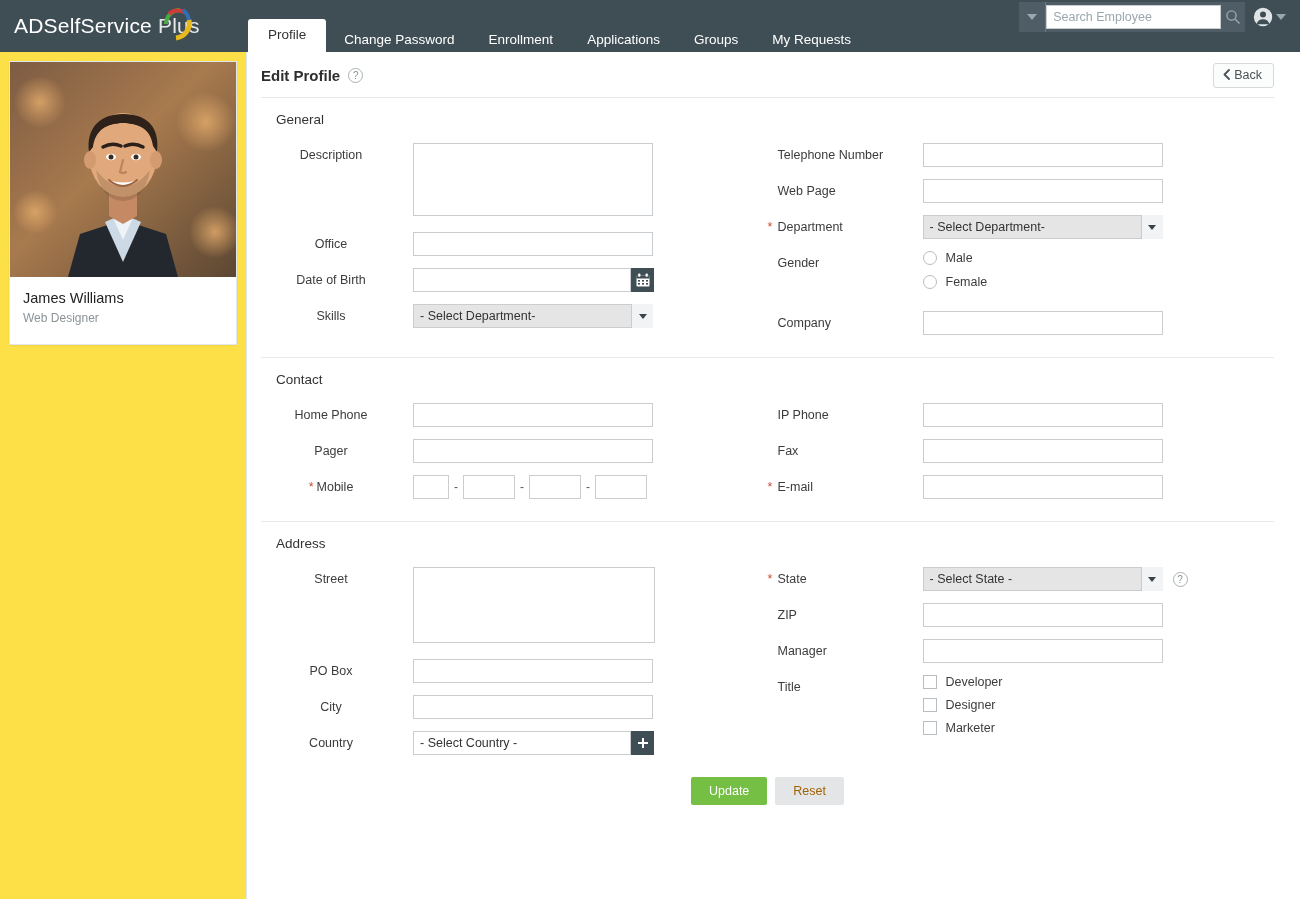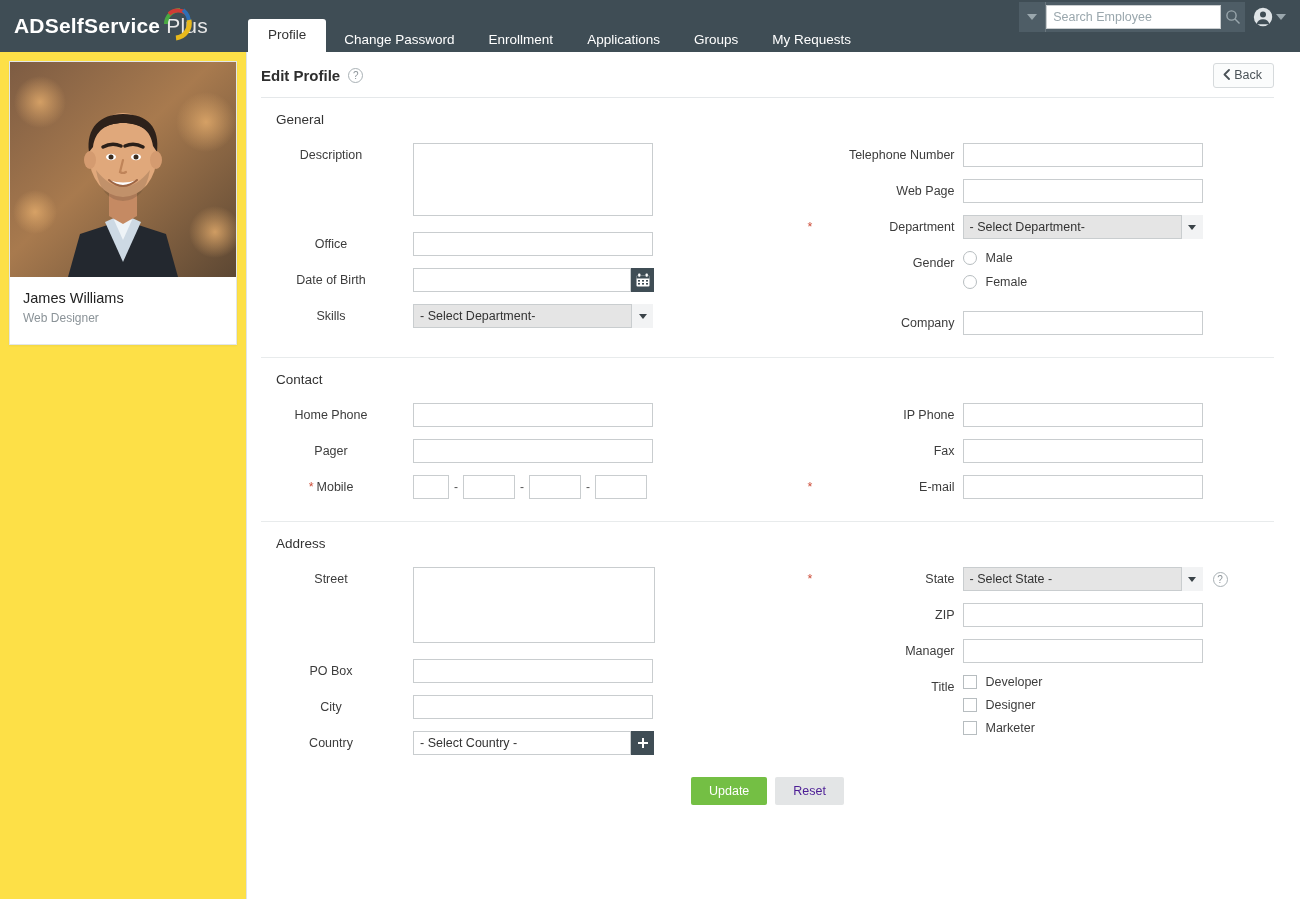"ADSelfService" .logo-text .bold { font-weight: bold -> normal }
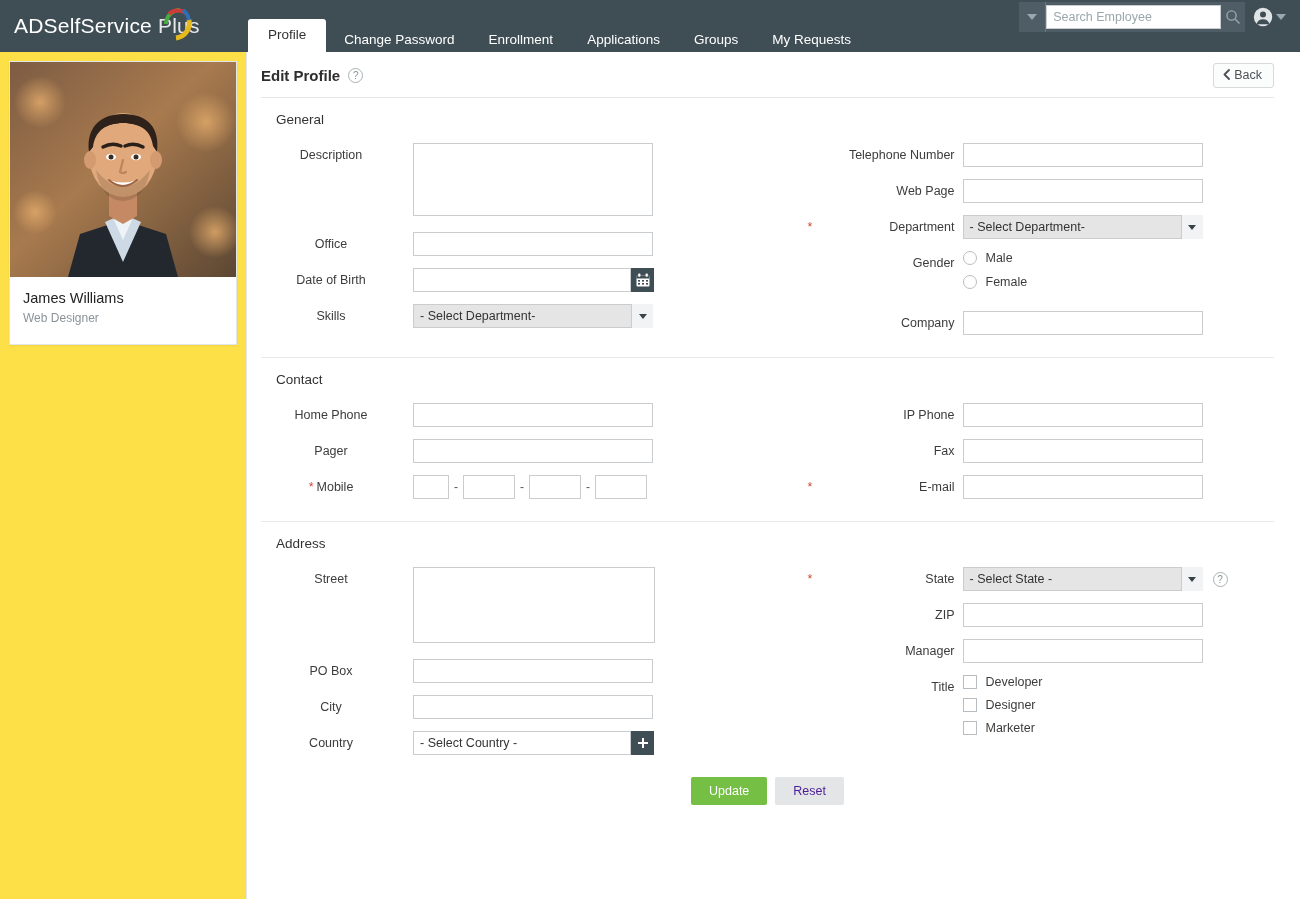"Telephone Number" .col.right .lbl { margin-left: 40px -> none; padding-right: 8px -> 0; text-align: right -> left }
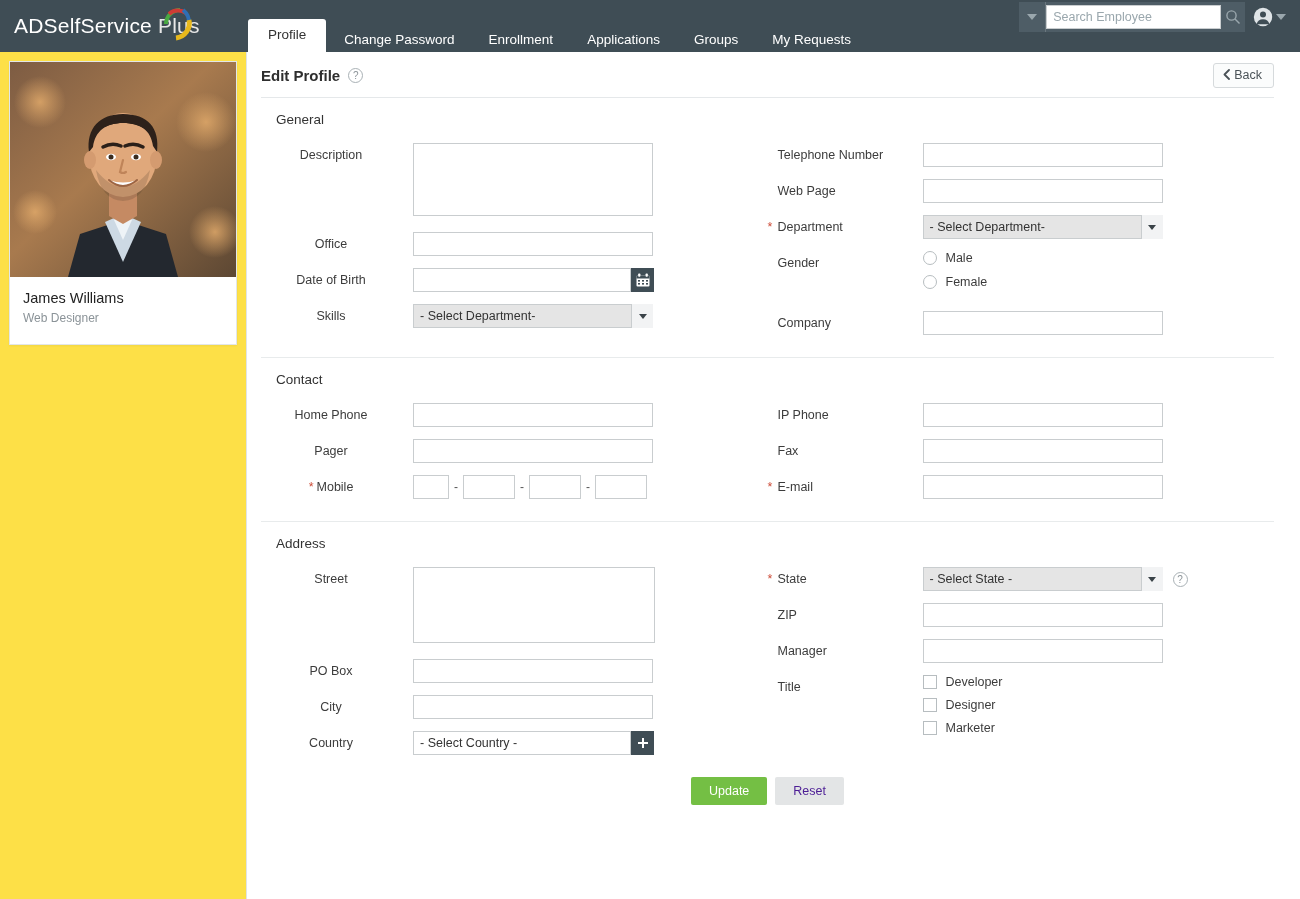"Reset" .btn-secondary { color: #4c1d95 -> #a16207 }
